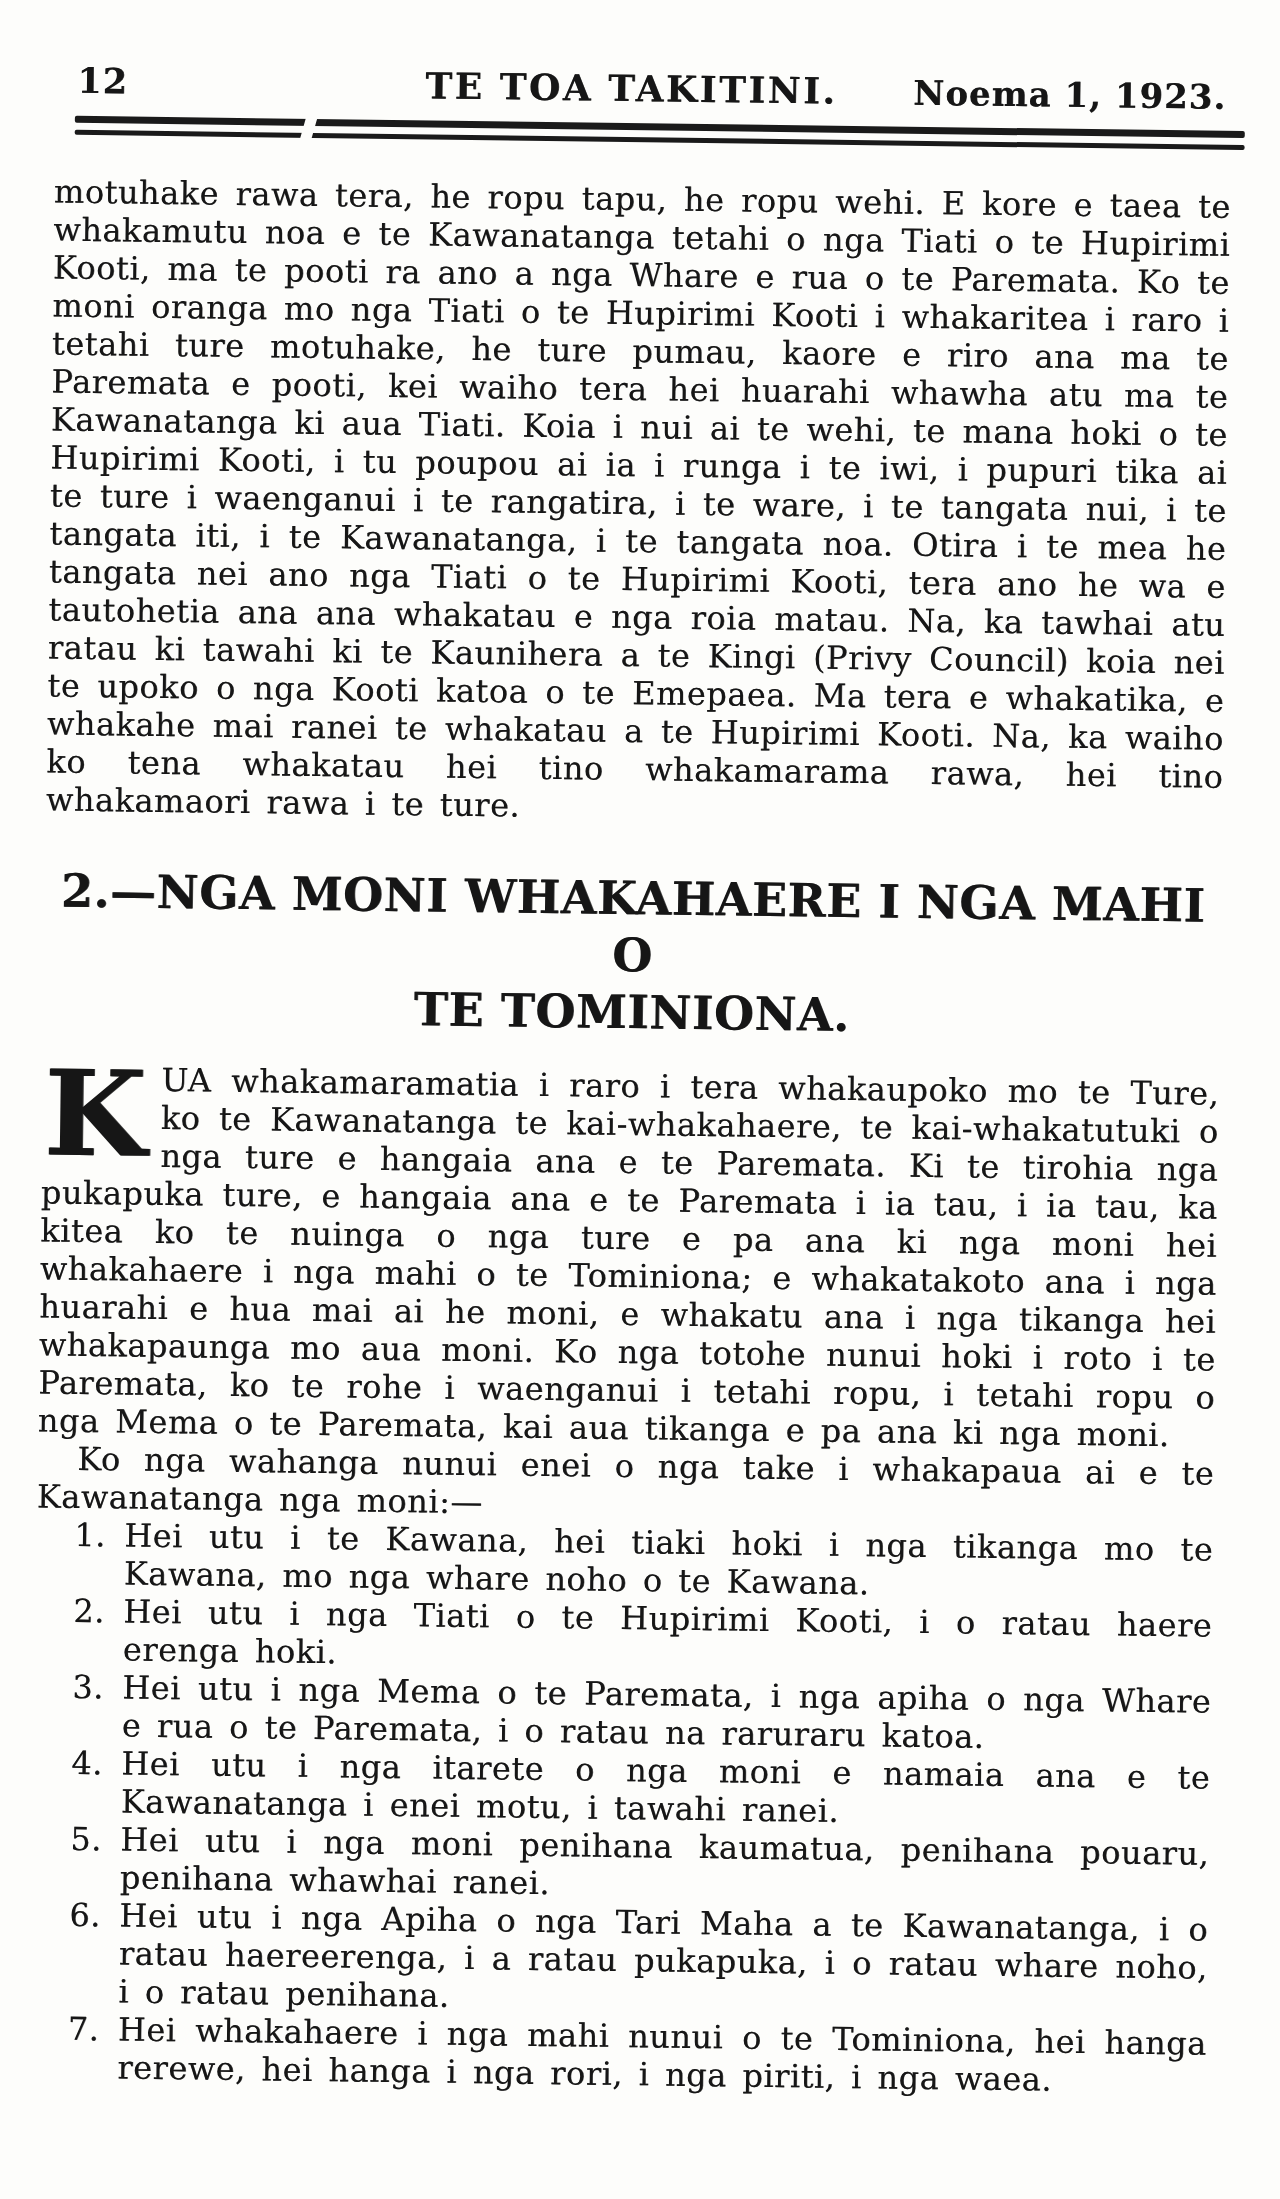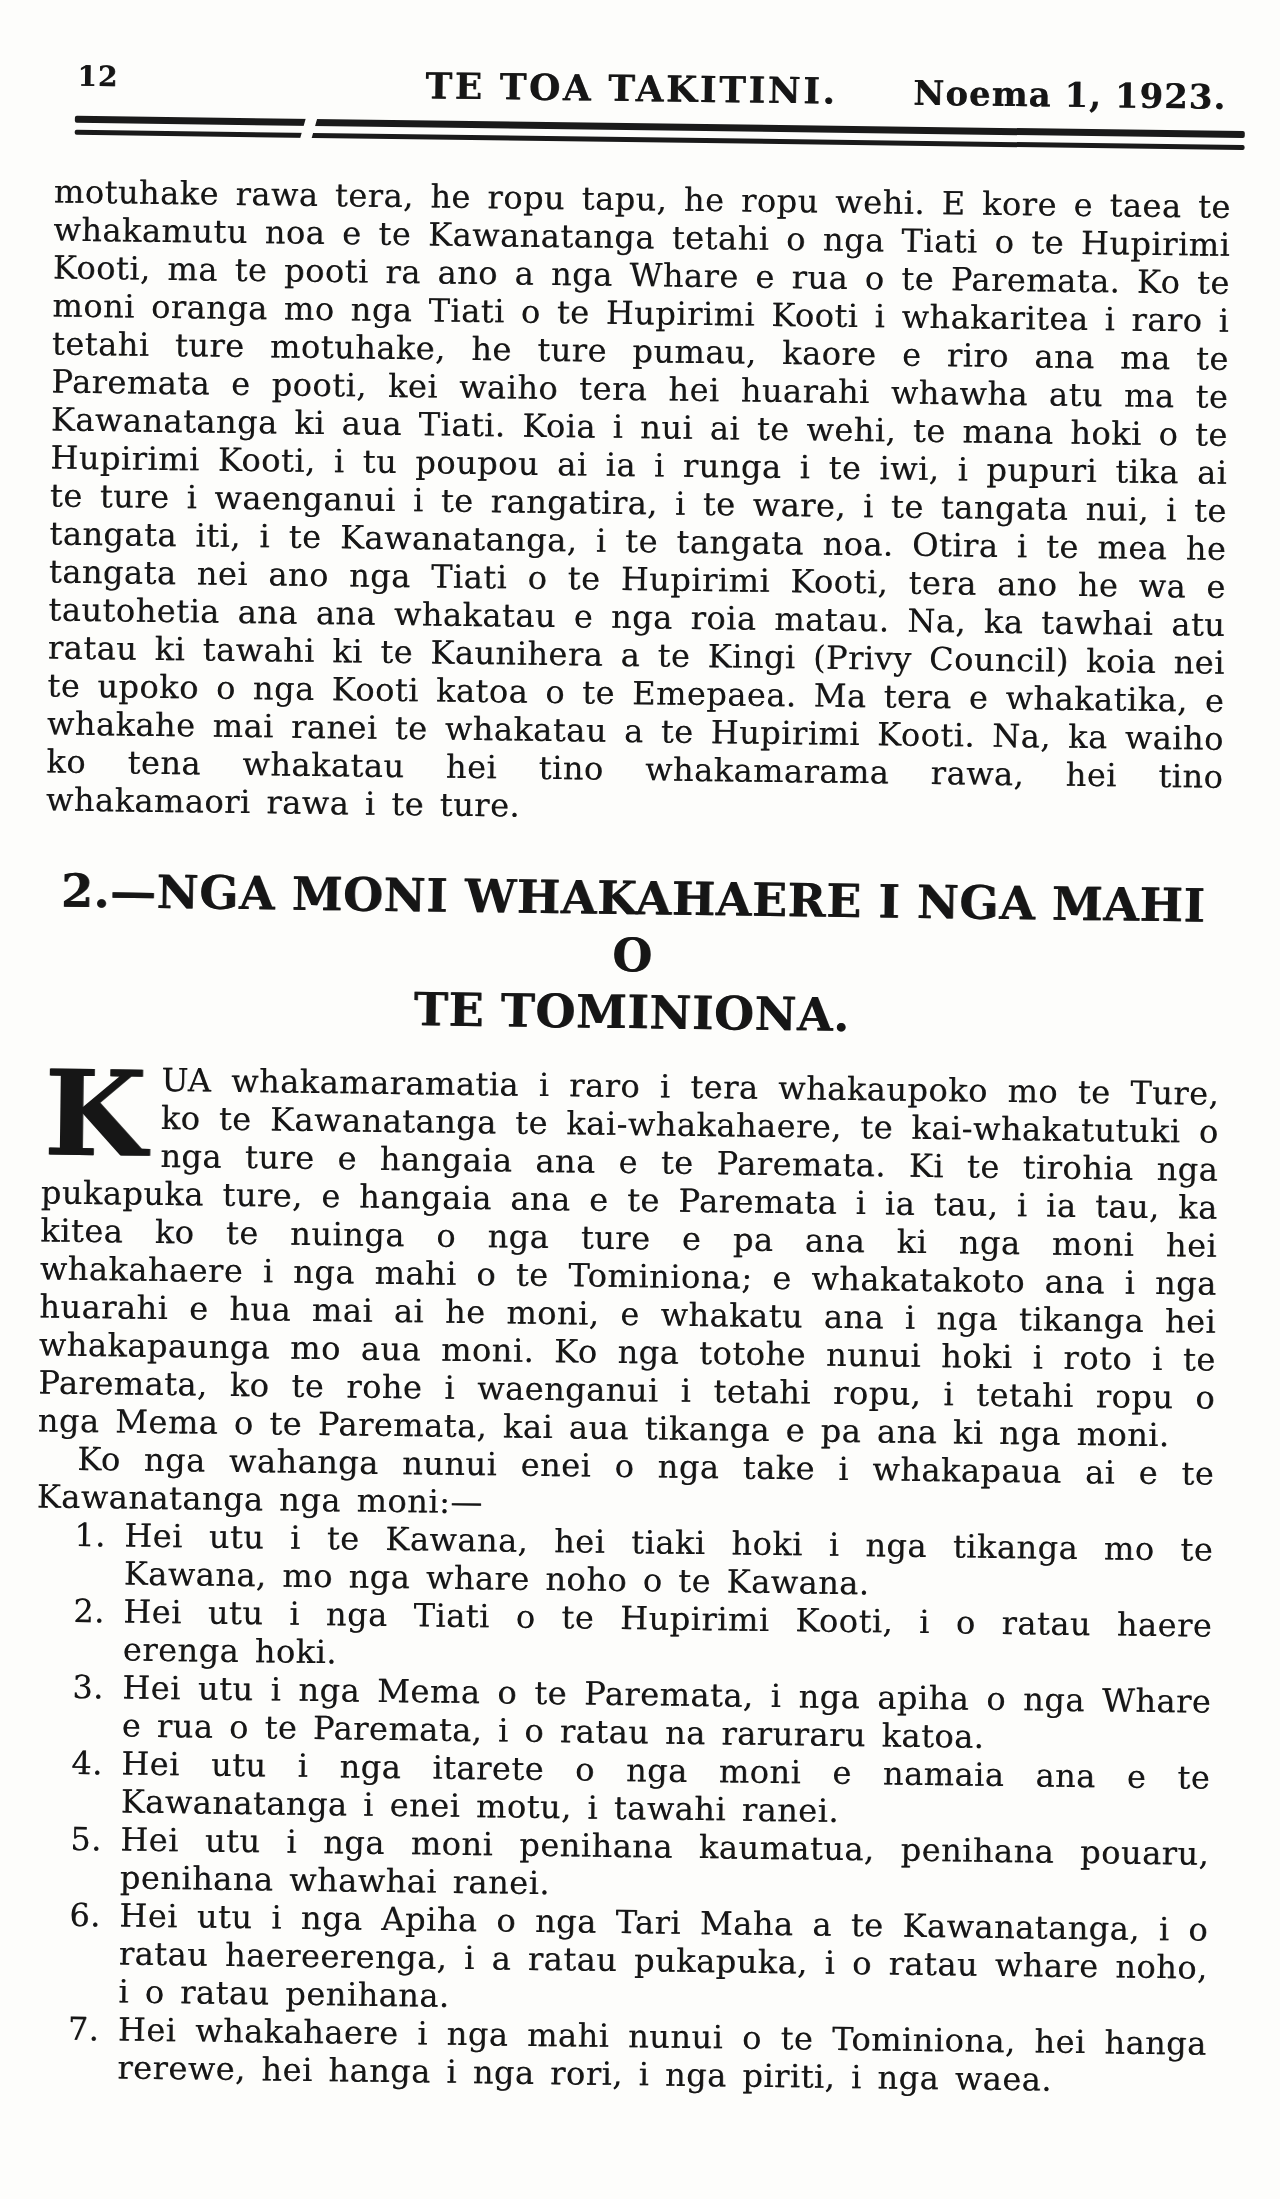"12" .pagenum { font-size: 28px -> 35px }
